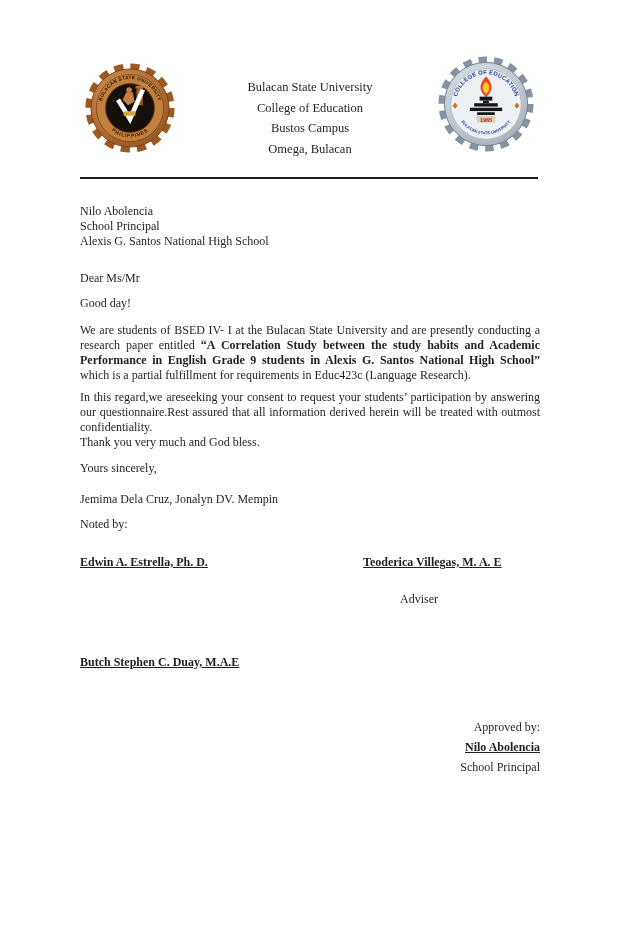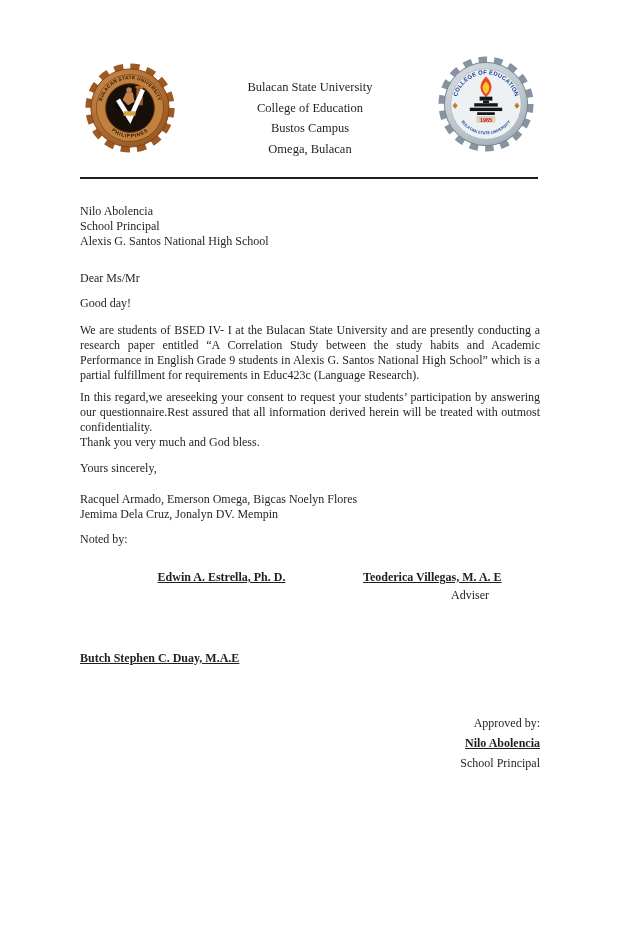"“A Correlation Study between the" .bold { font-weight: normal -> bold }
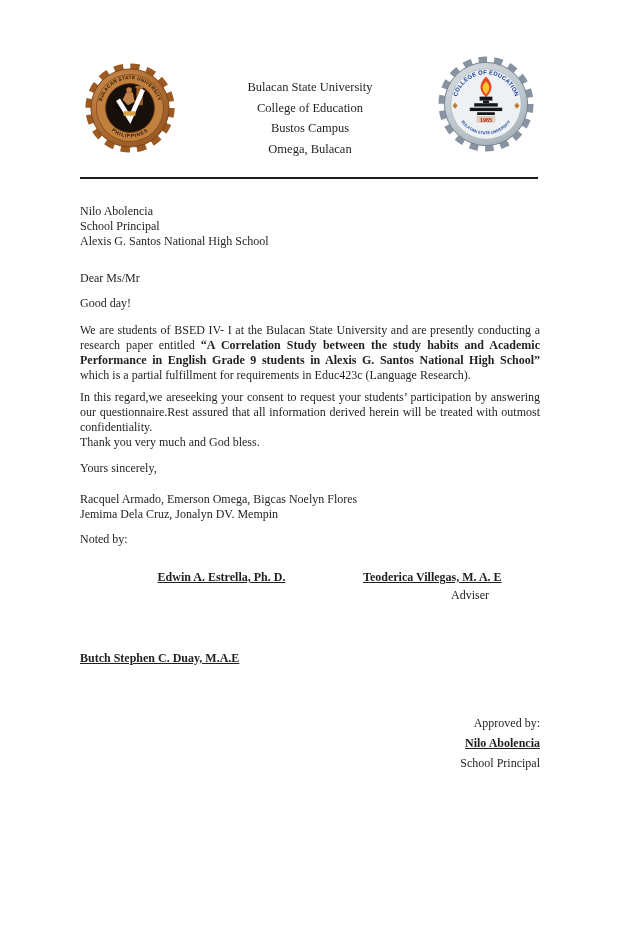"Racquel Armado, Emerson Omega, Bigcas" div { html: <div>Racquel Armado, Emerson Omega, Bigcas Noelyn Flores</div> -> none }
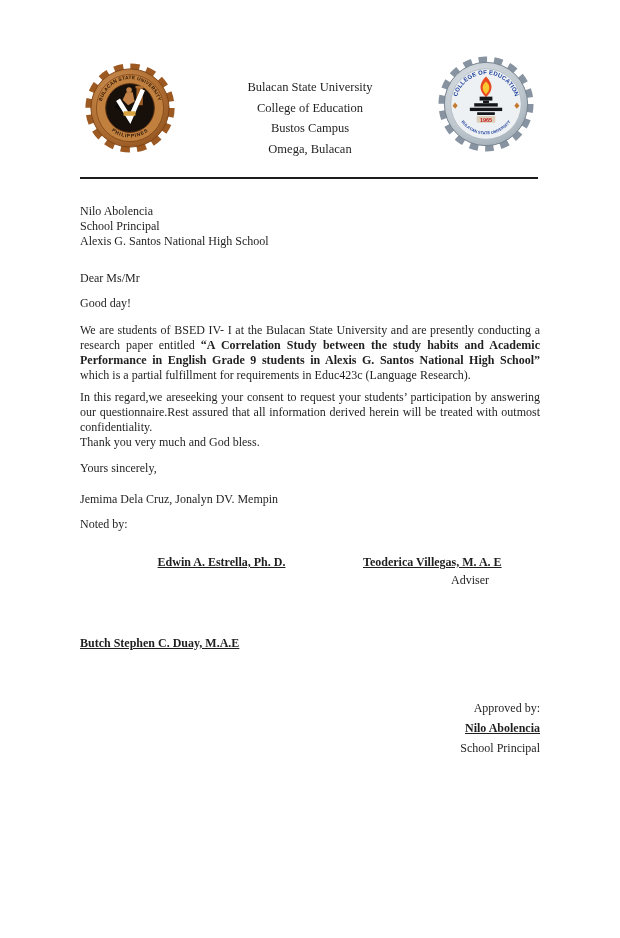"Edwin A. Estrella, Ph. D." .sig-col-left { text-align: center -> none }
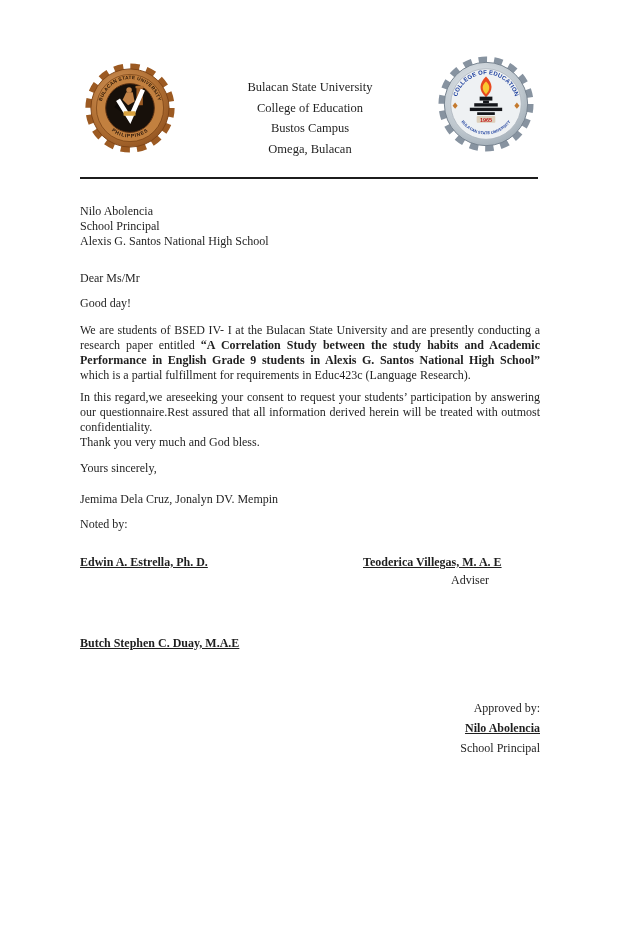"Adviser" .sig-title-right { margin-top: 3px -> 22px; text-align: center -> none }
